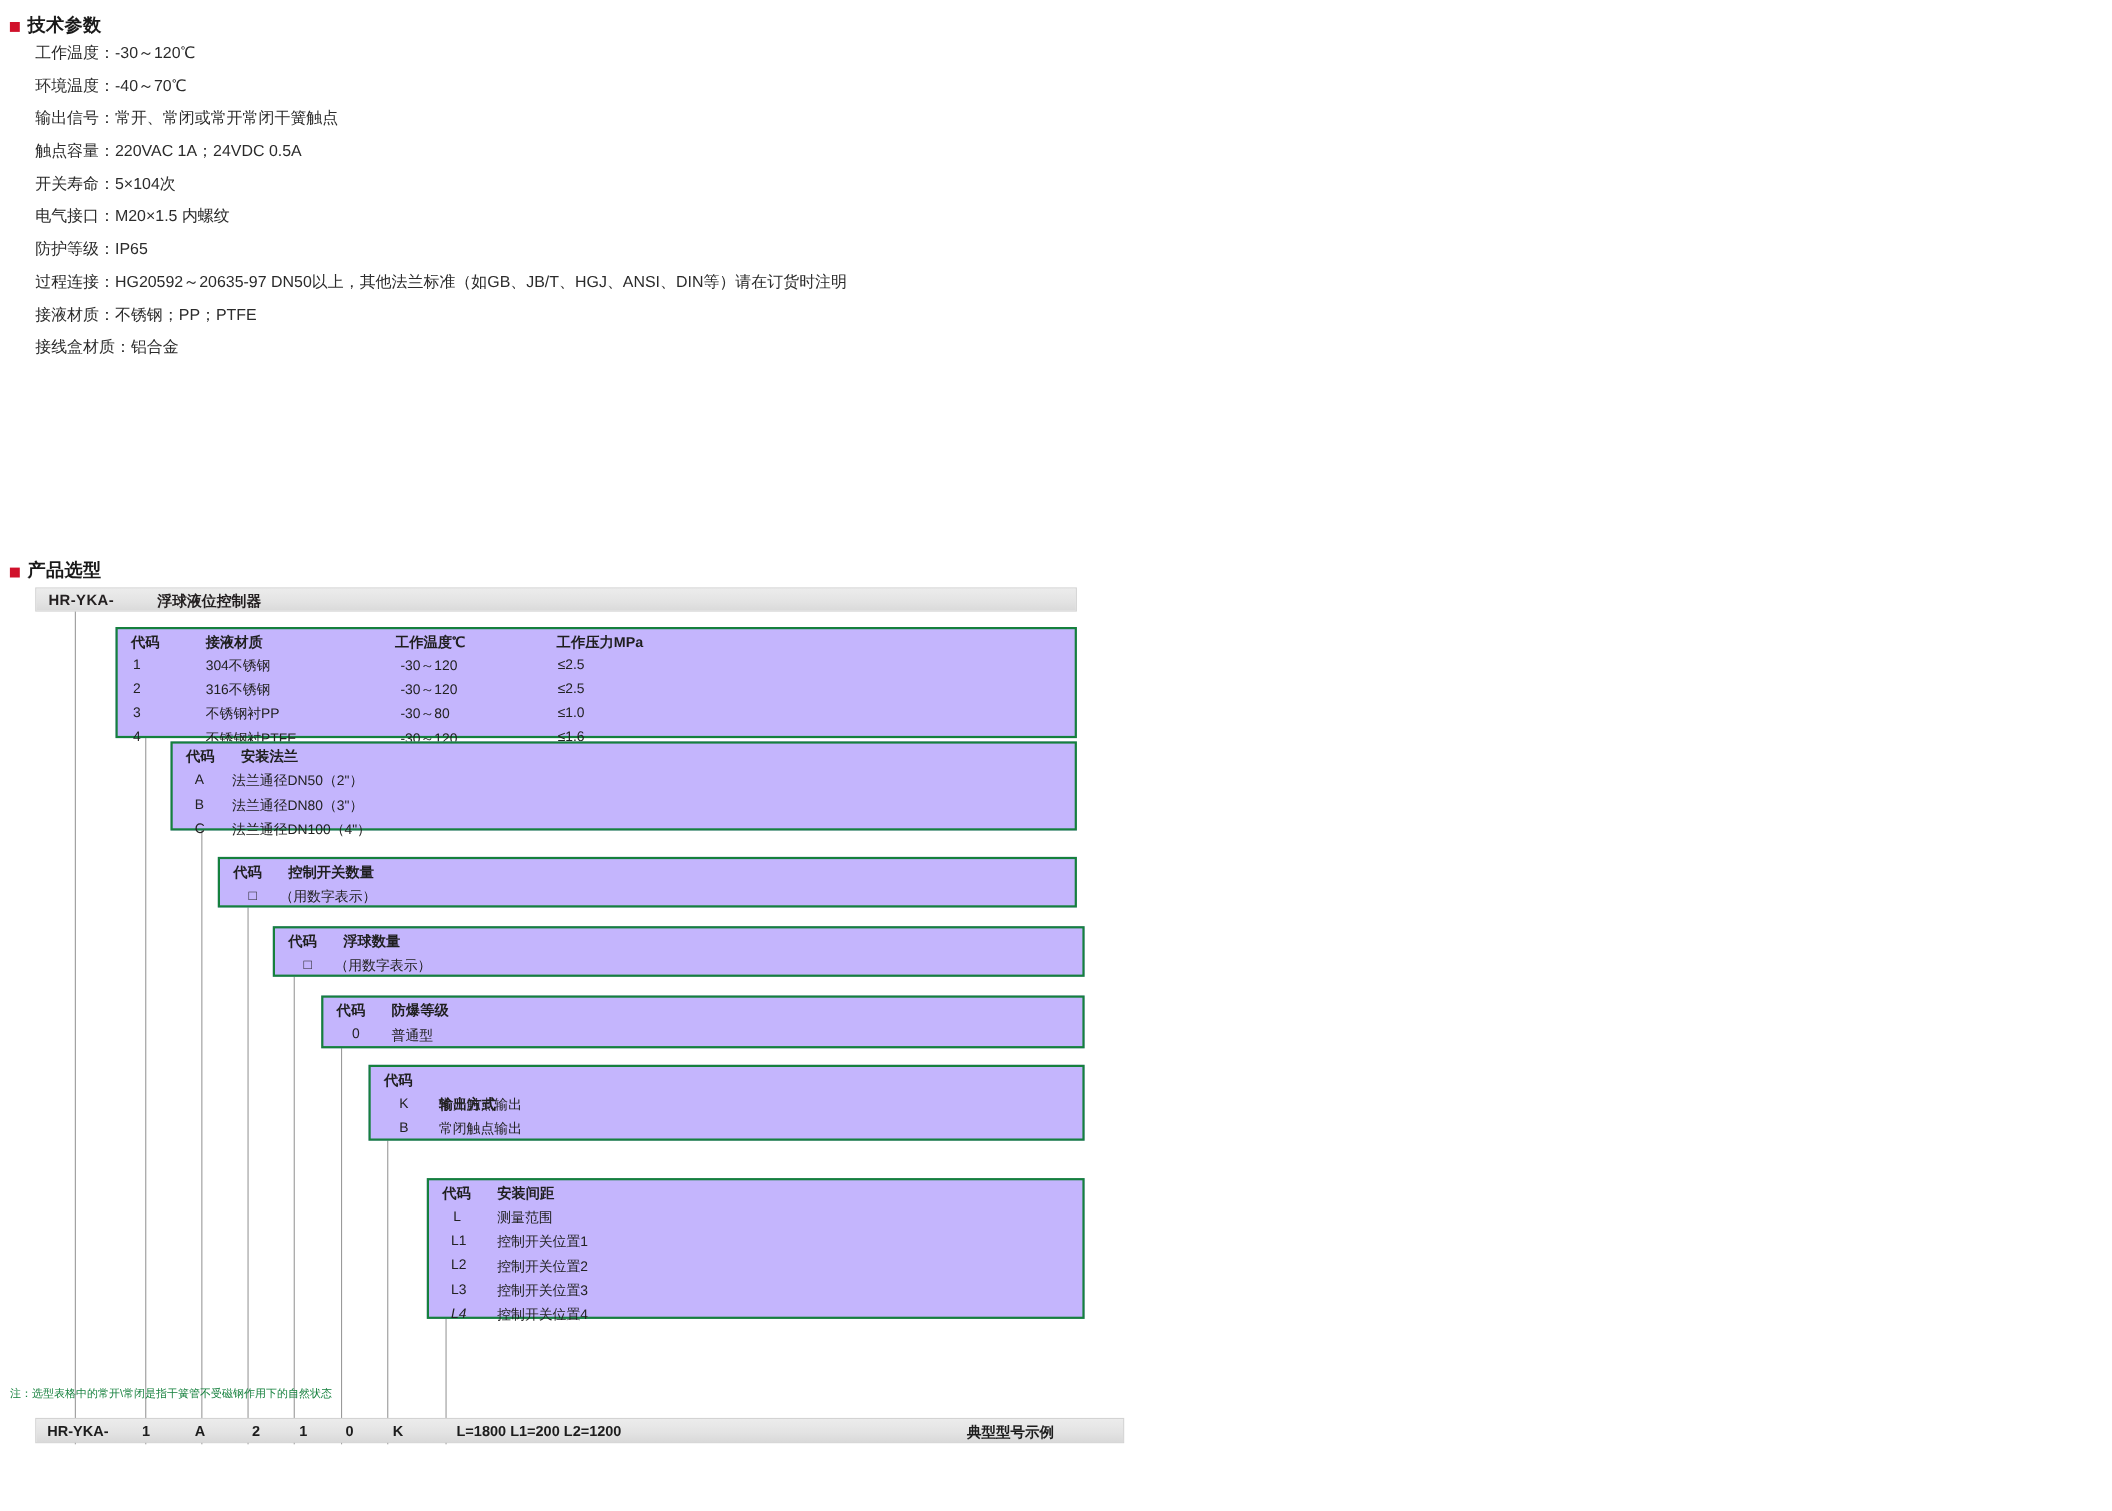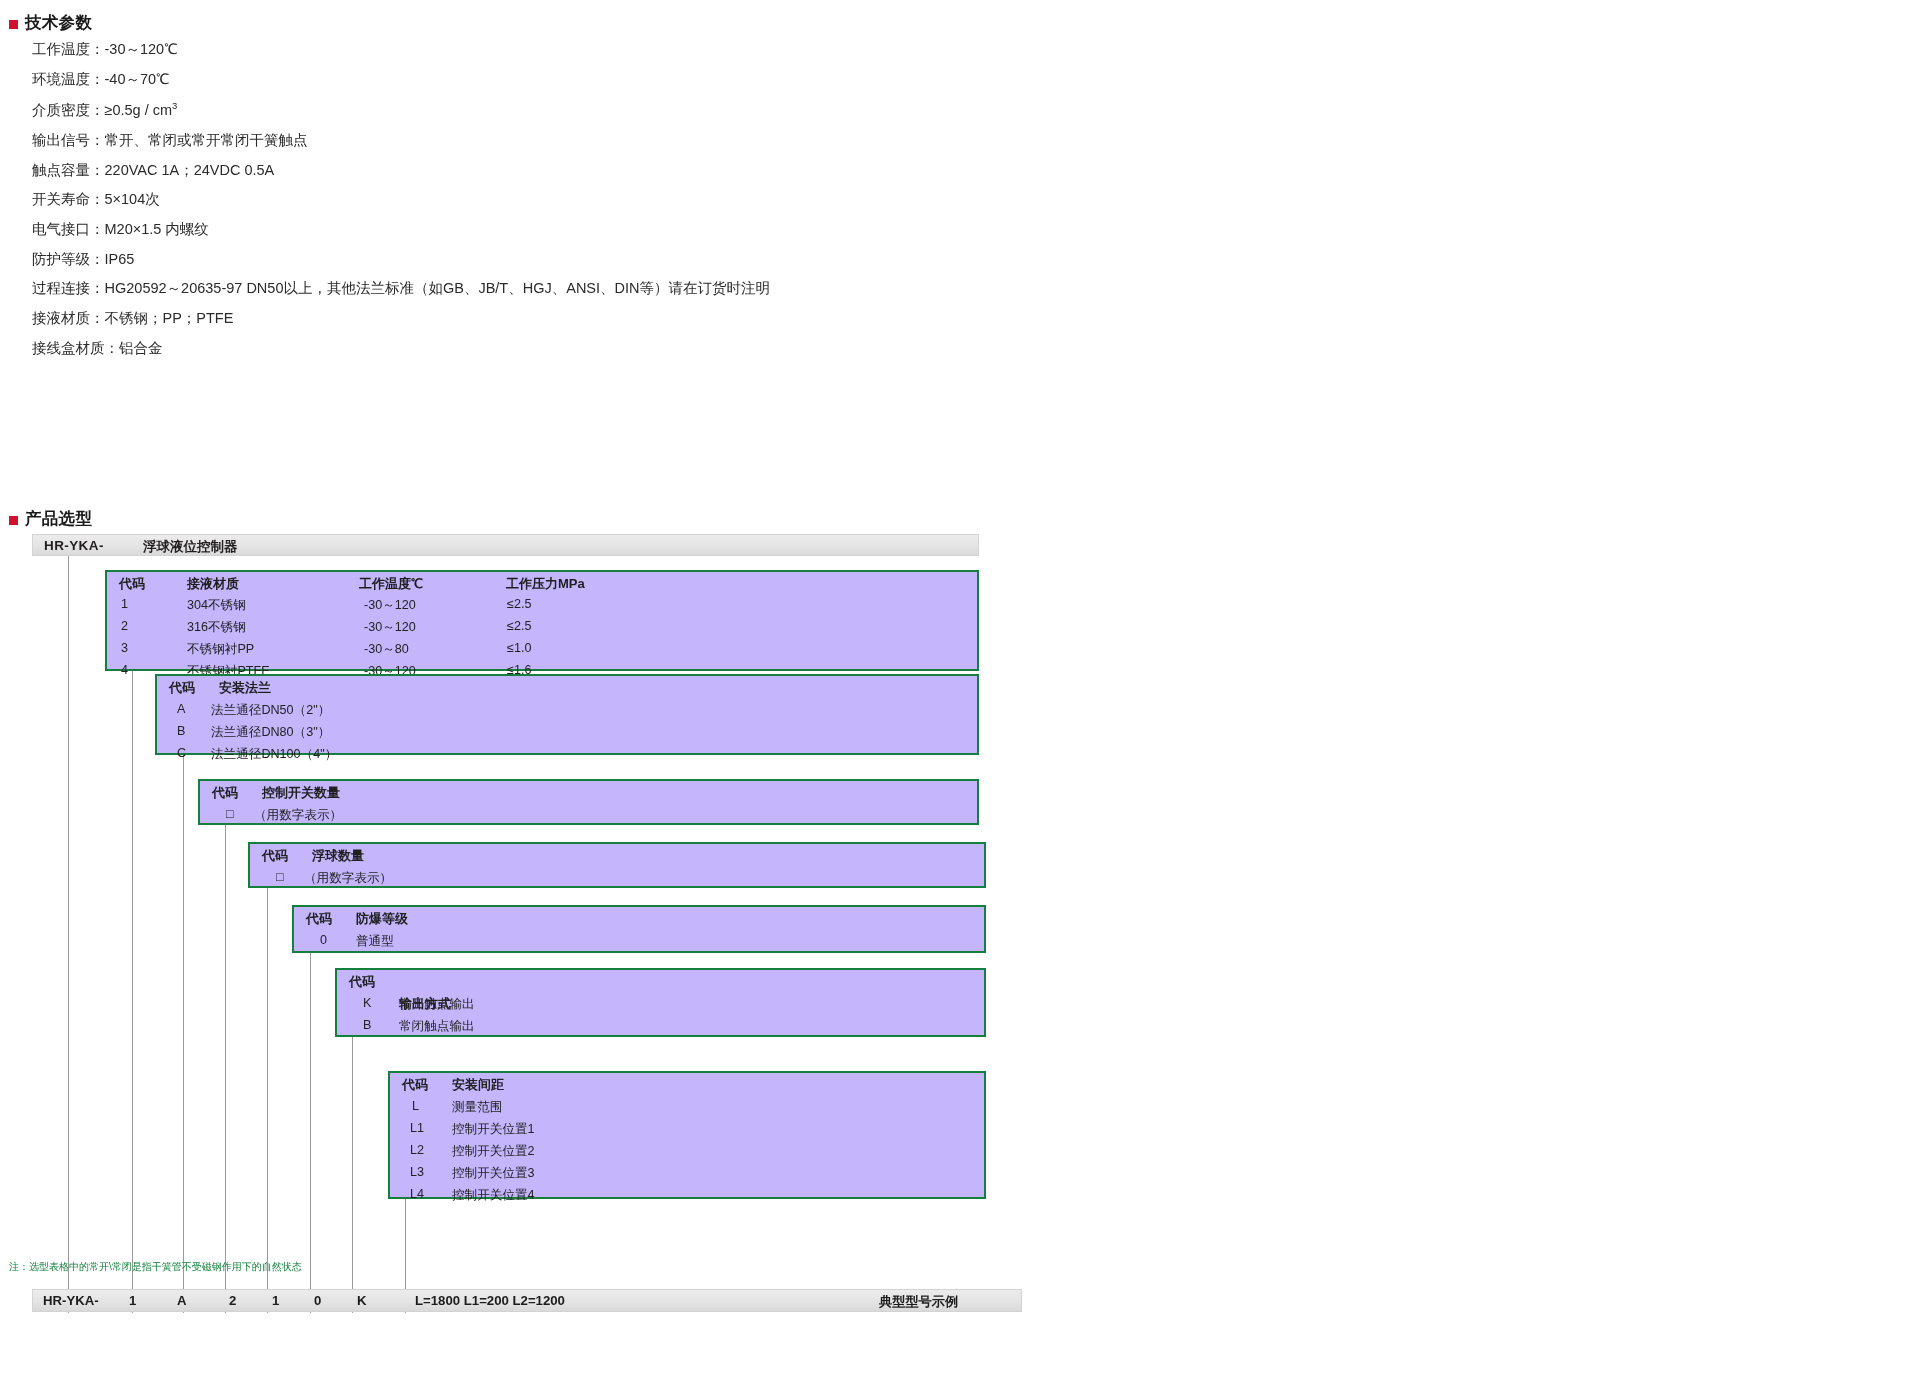"介质密度：≥0.5g / cm3" div.tech-item { html: <div> <span>介质密度：≥0.5g / cm</span><sup>3</sup> </div> -> none }
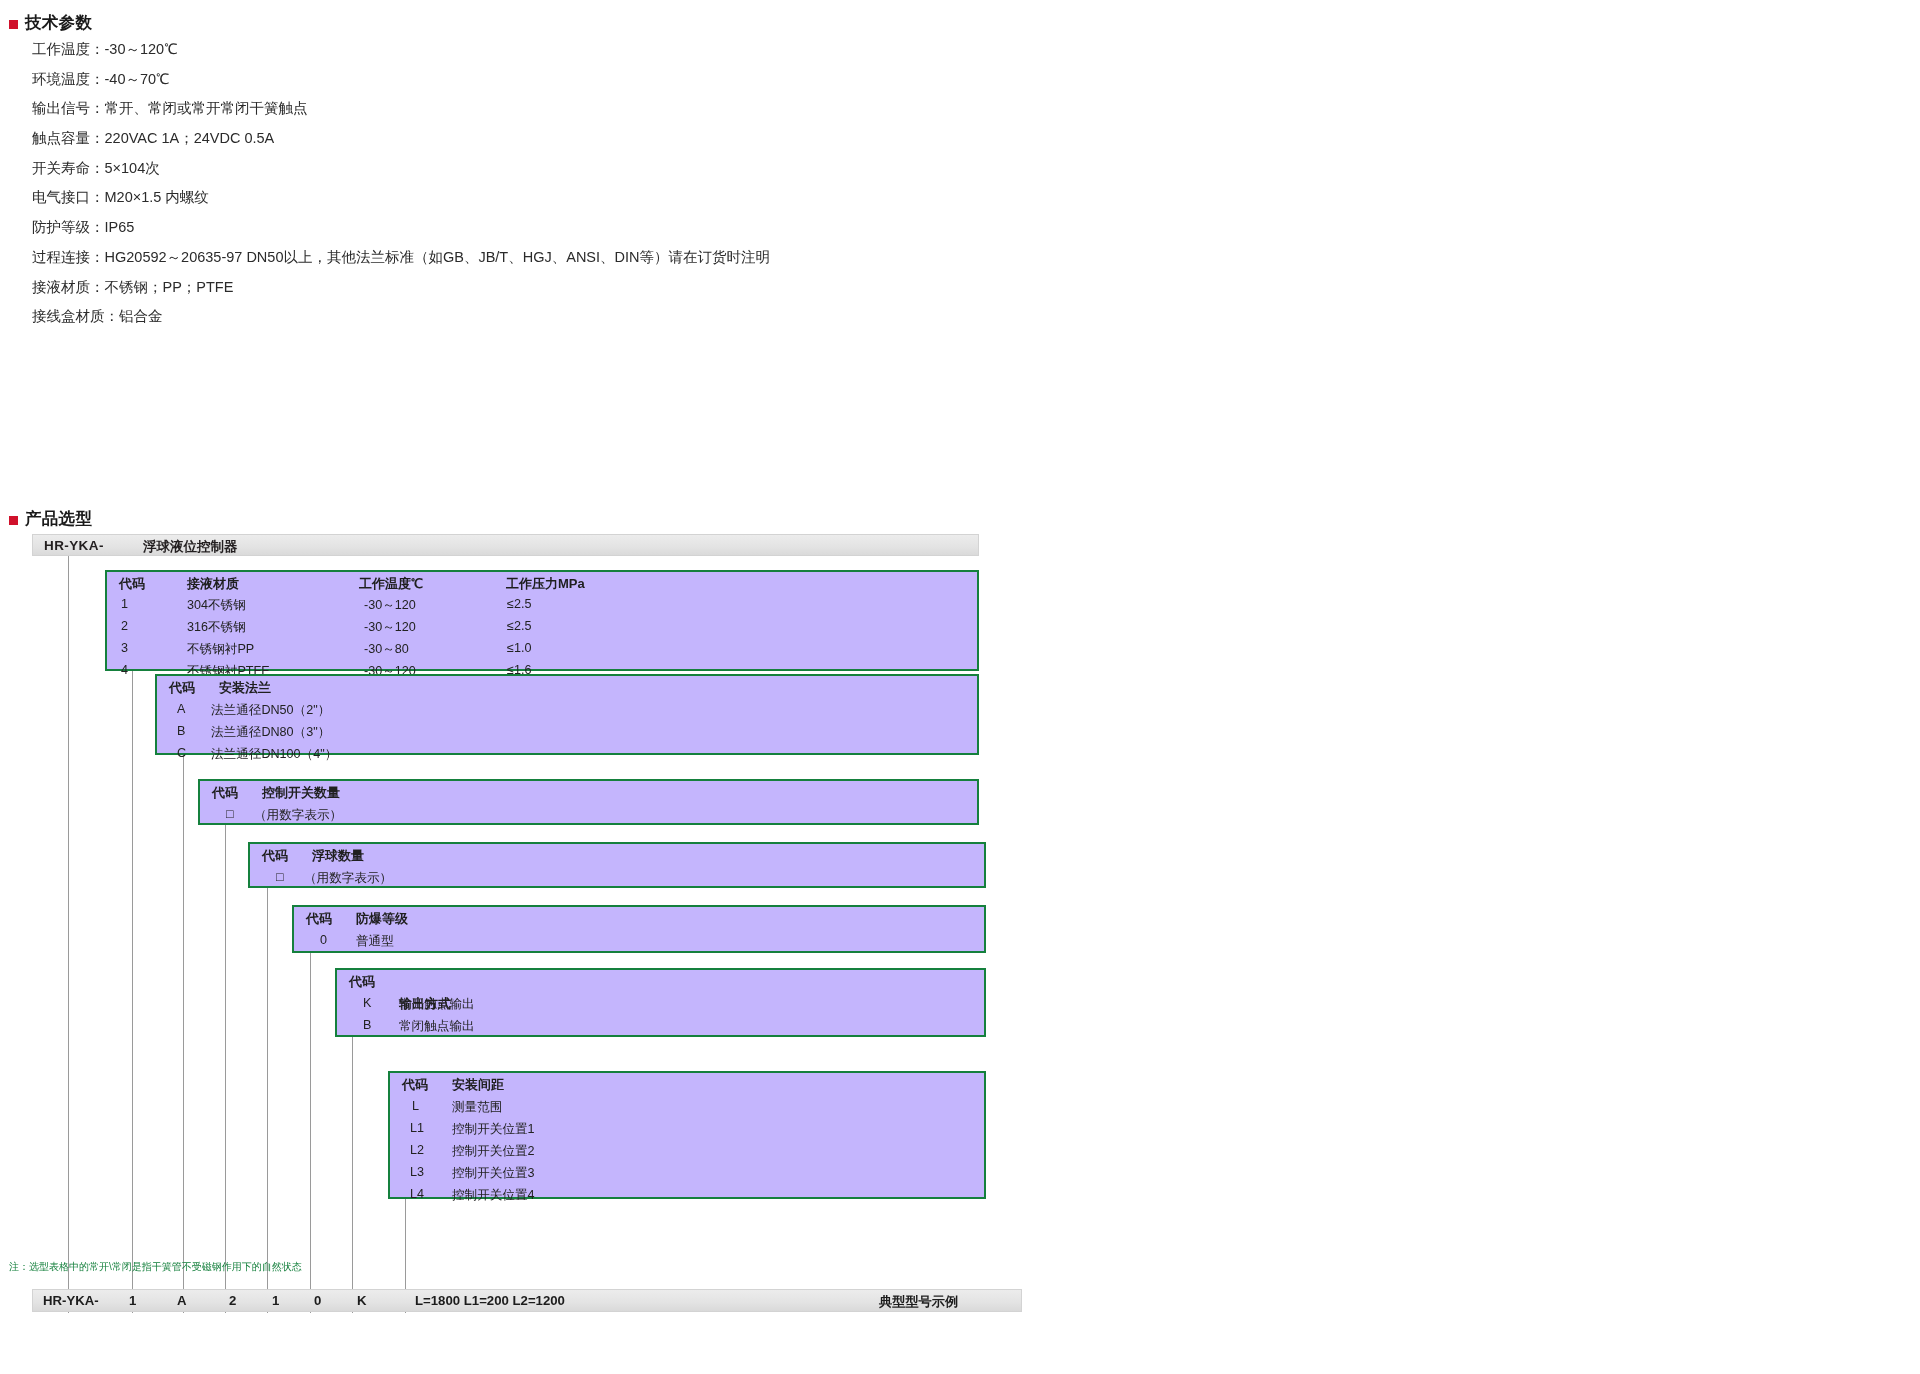"L4" span.row { font-style: none -> italic }
